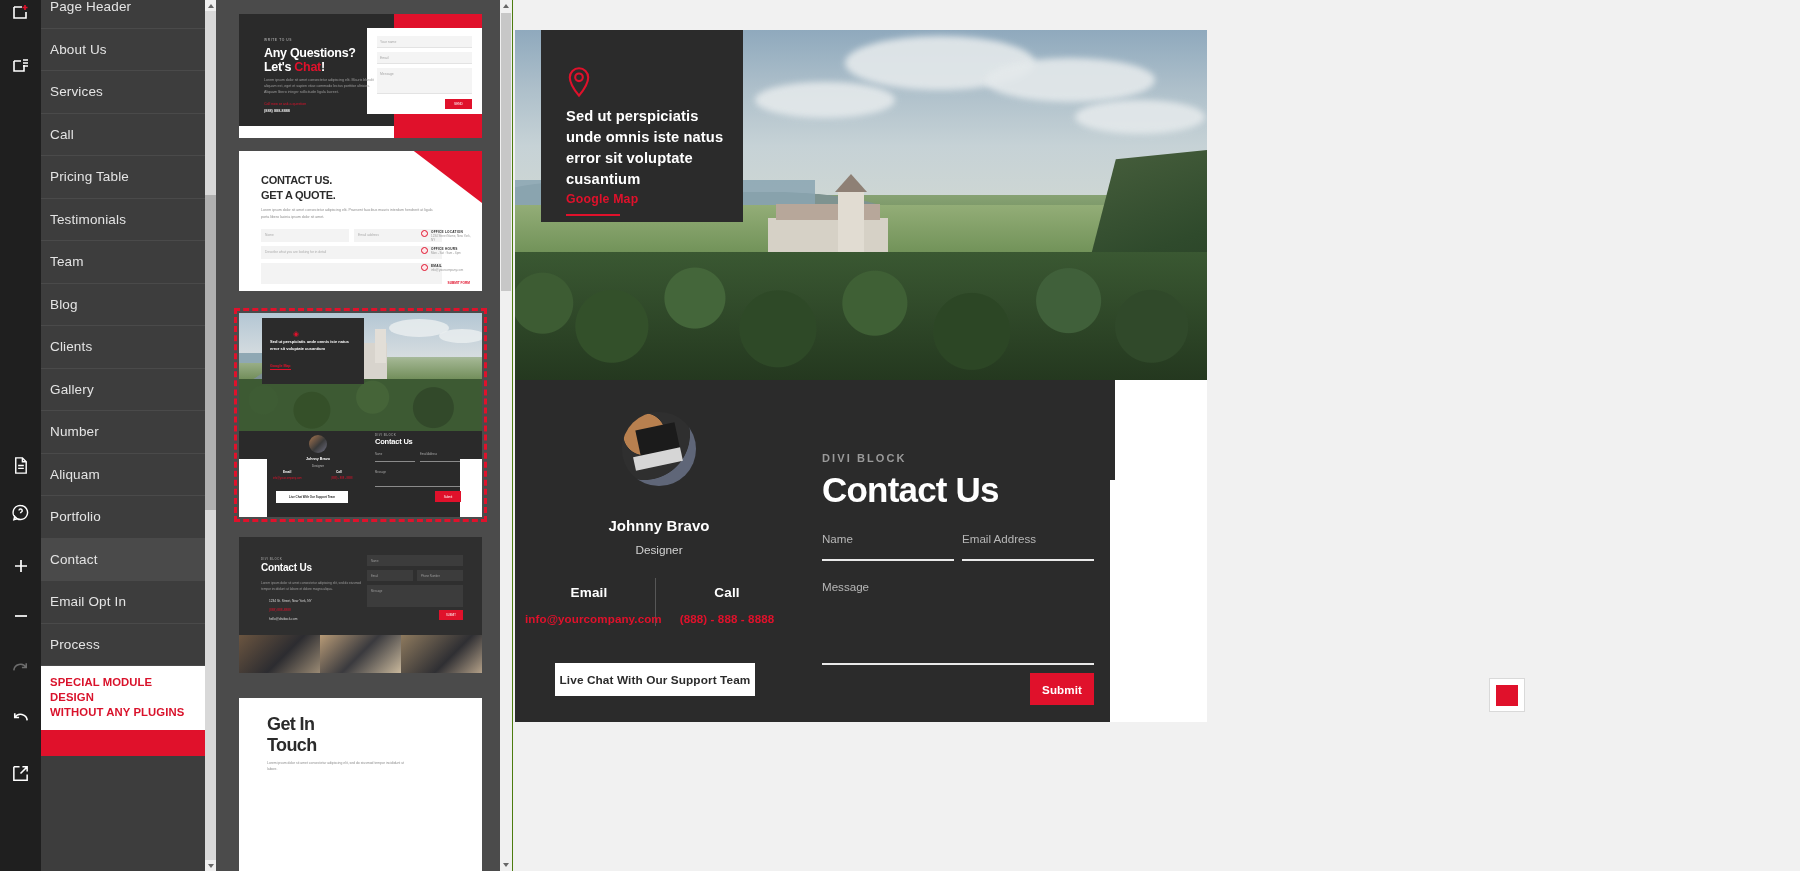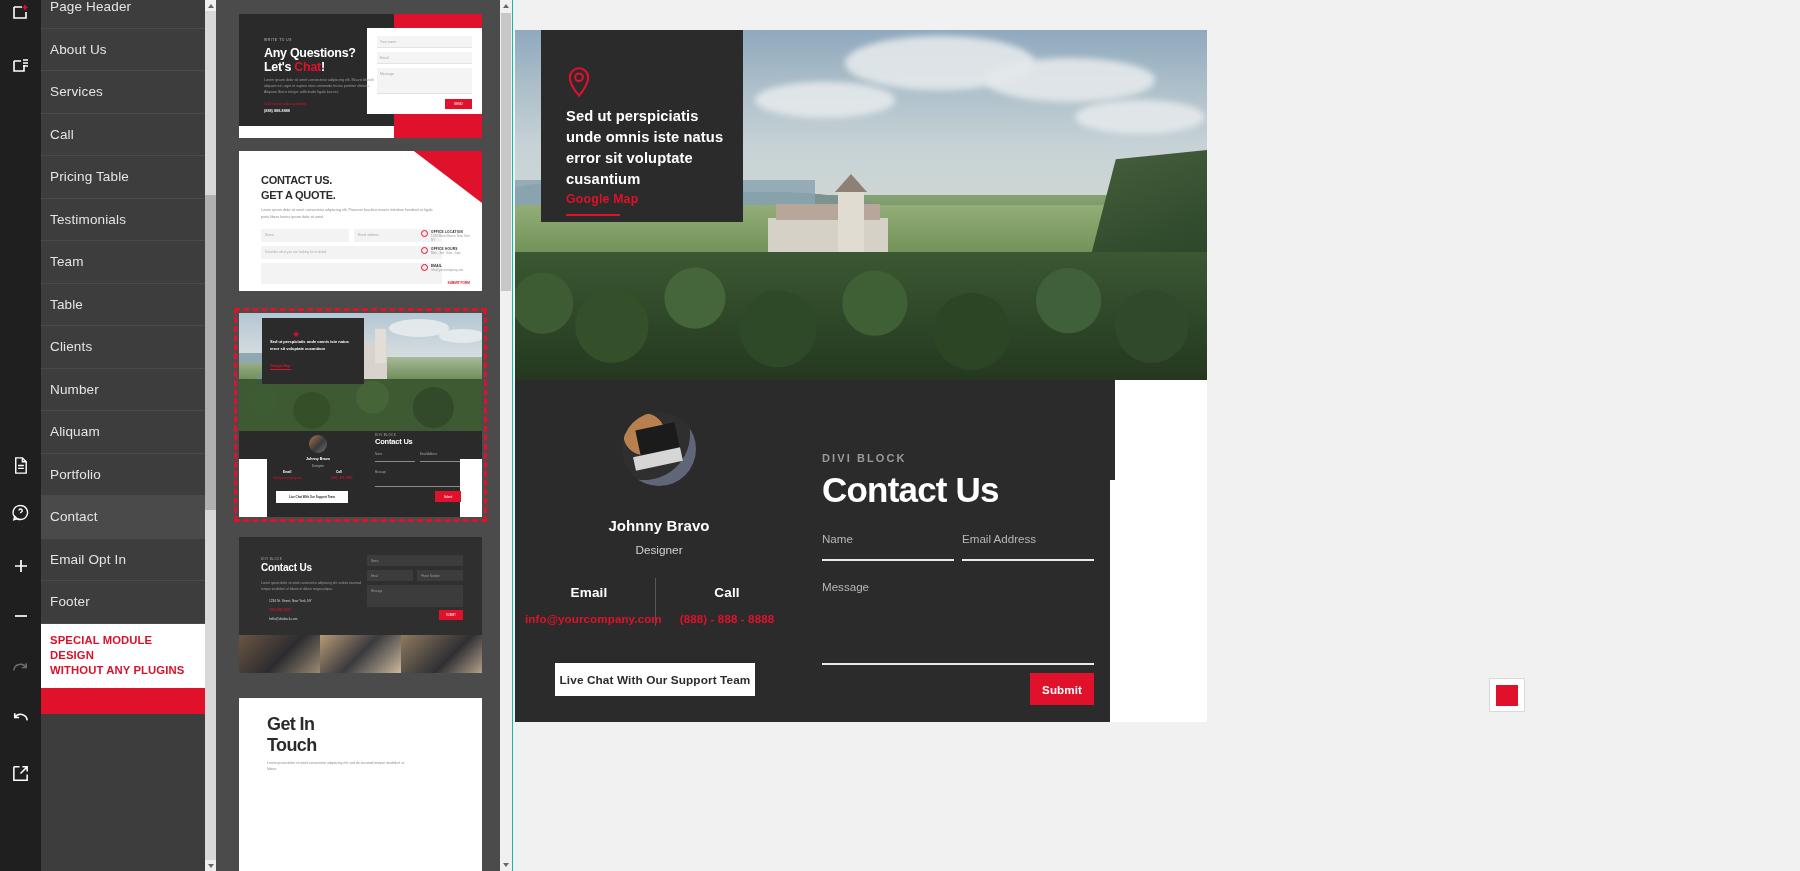"Page Header" #app { background: #14b8a6 -> #4d7c0f }
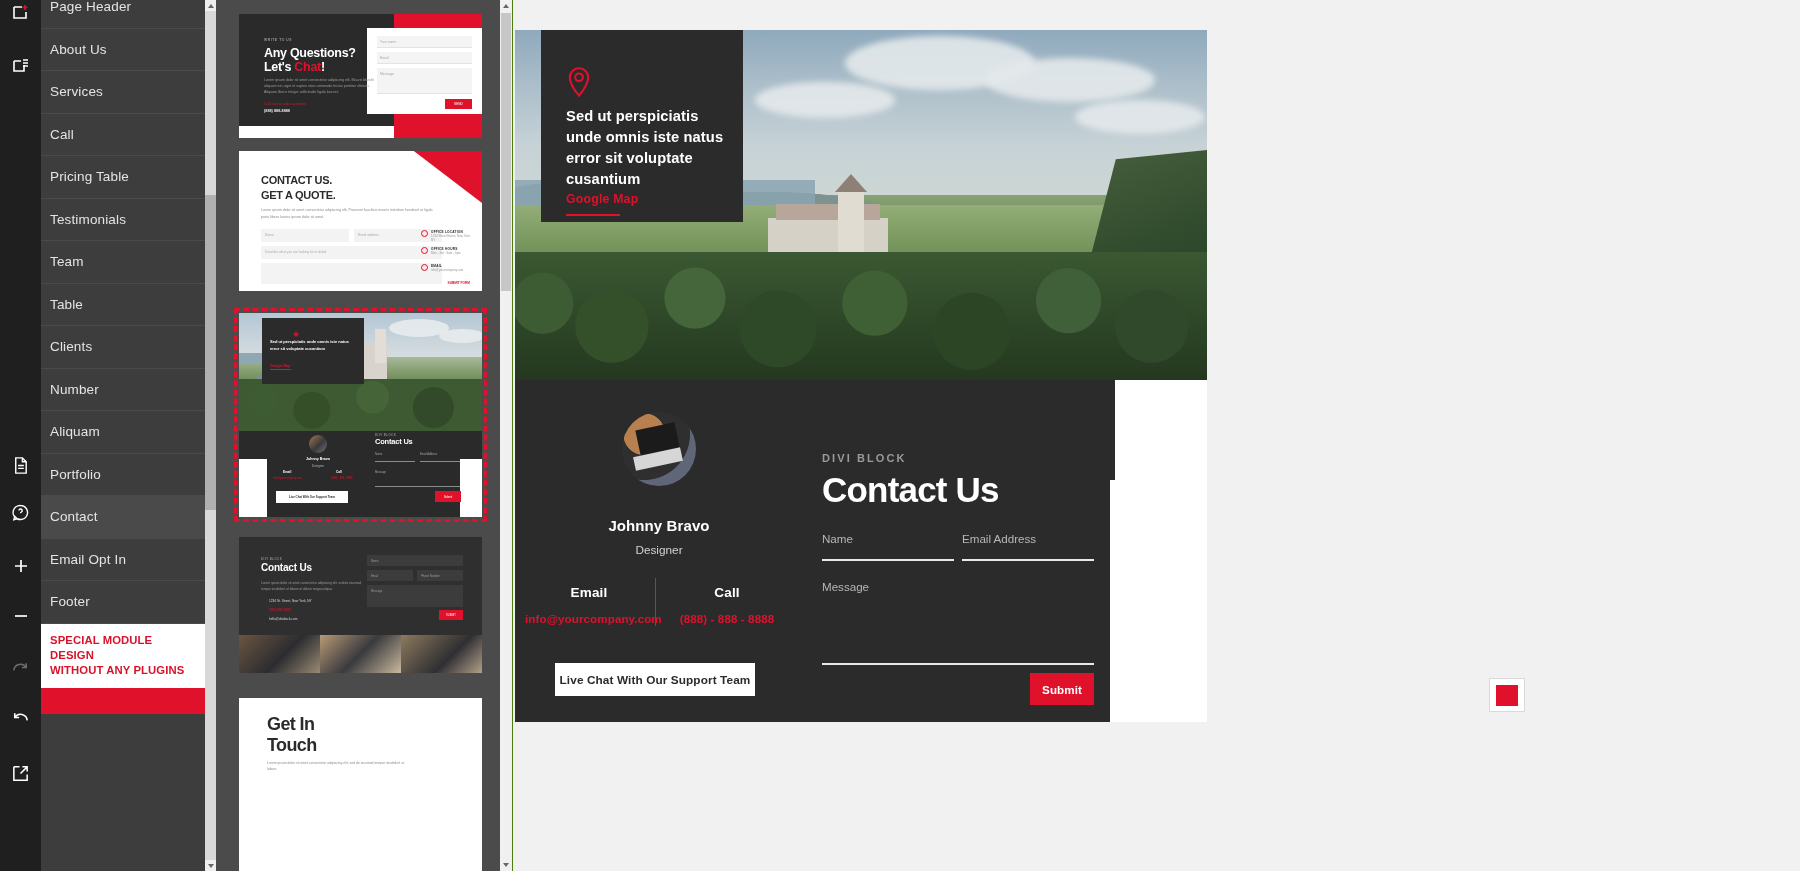"Table" span { text: Table -> Blog }
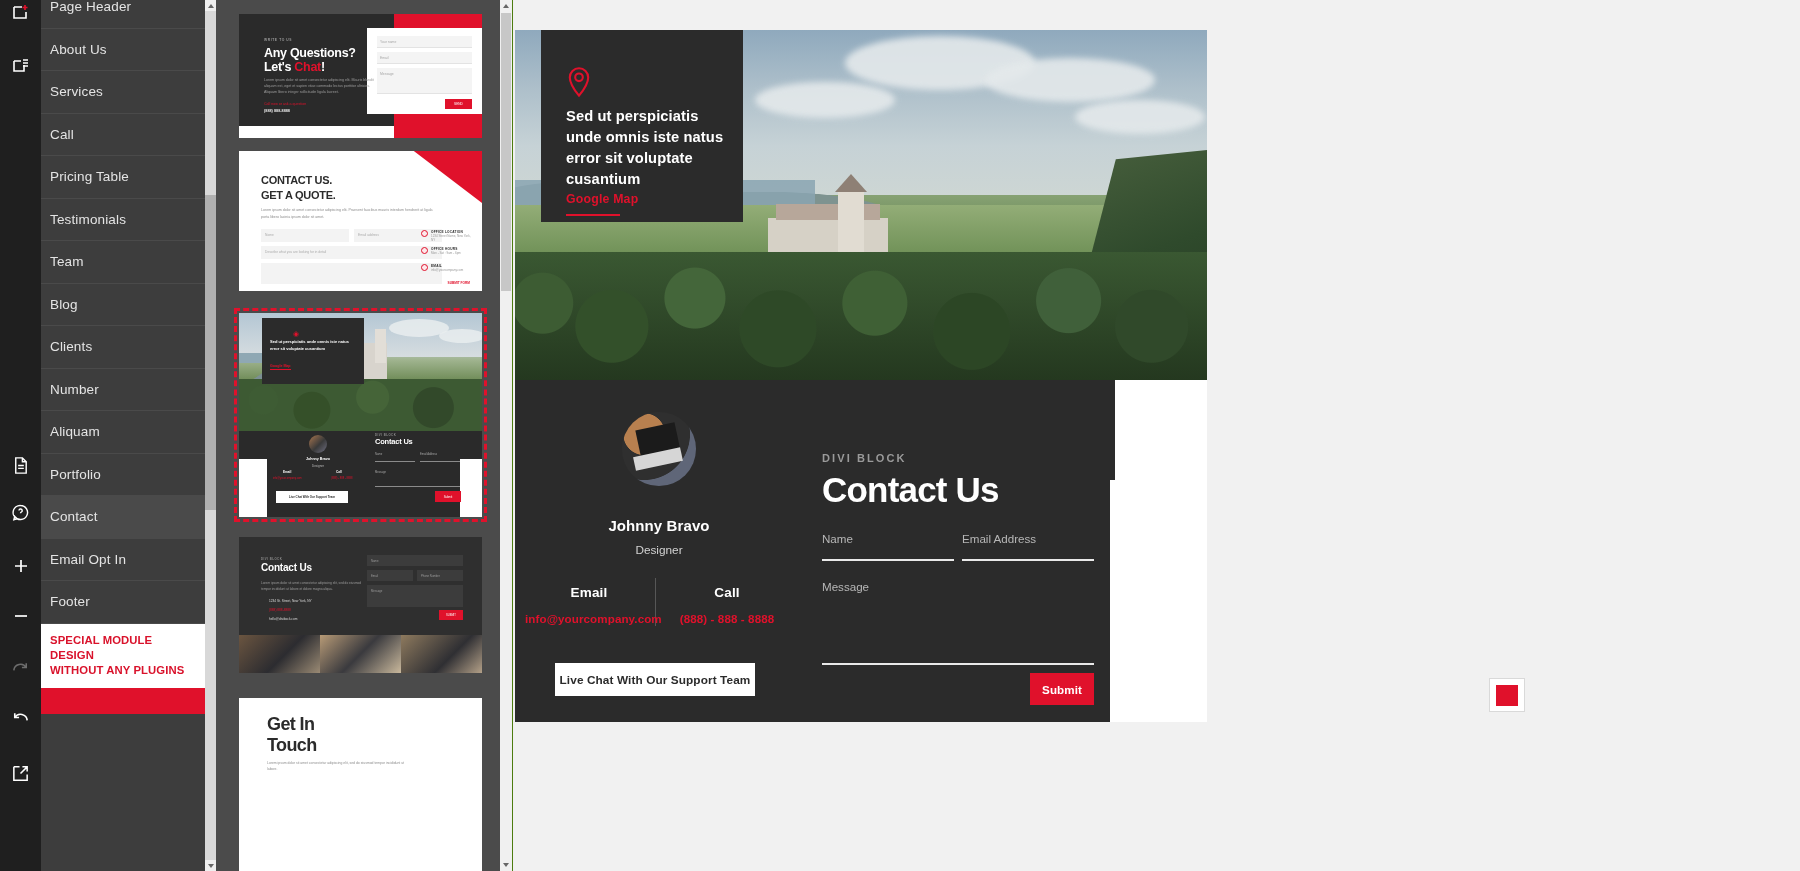"Gallery" div.module-item { html: none -> <div> <span>Gallery</span> </div> }
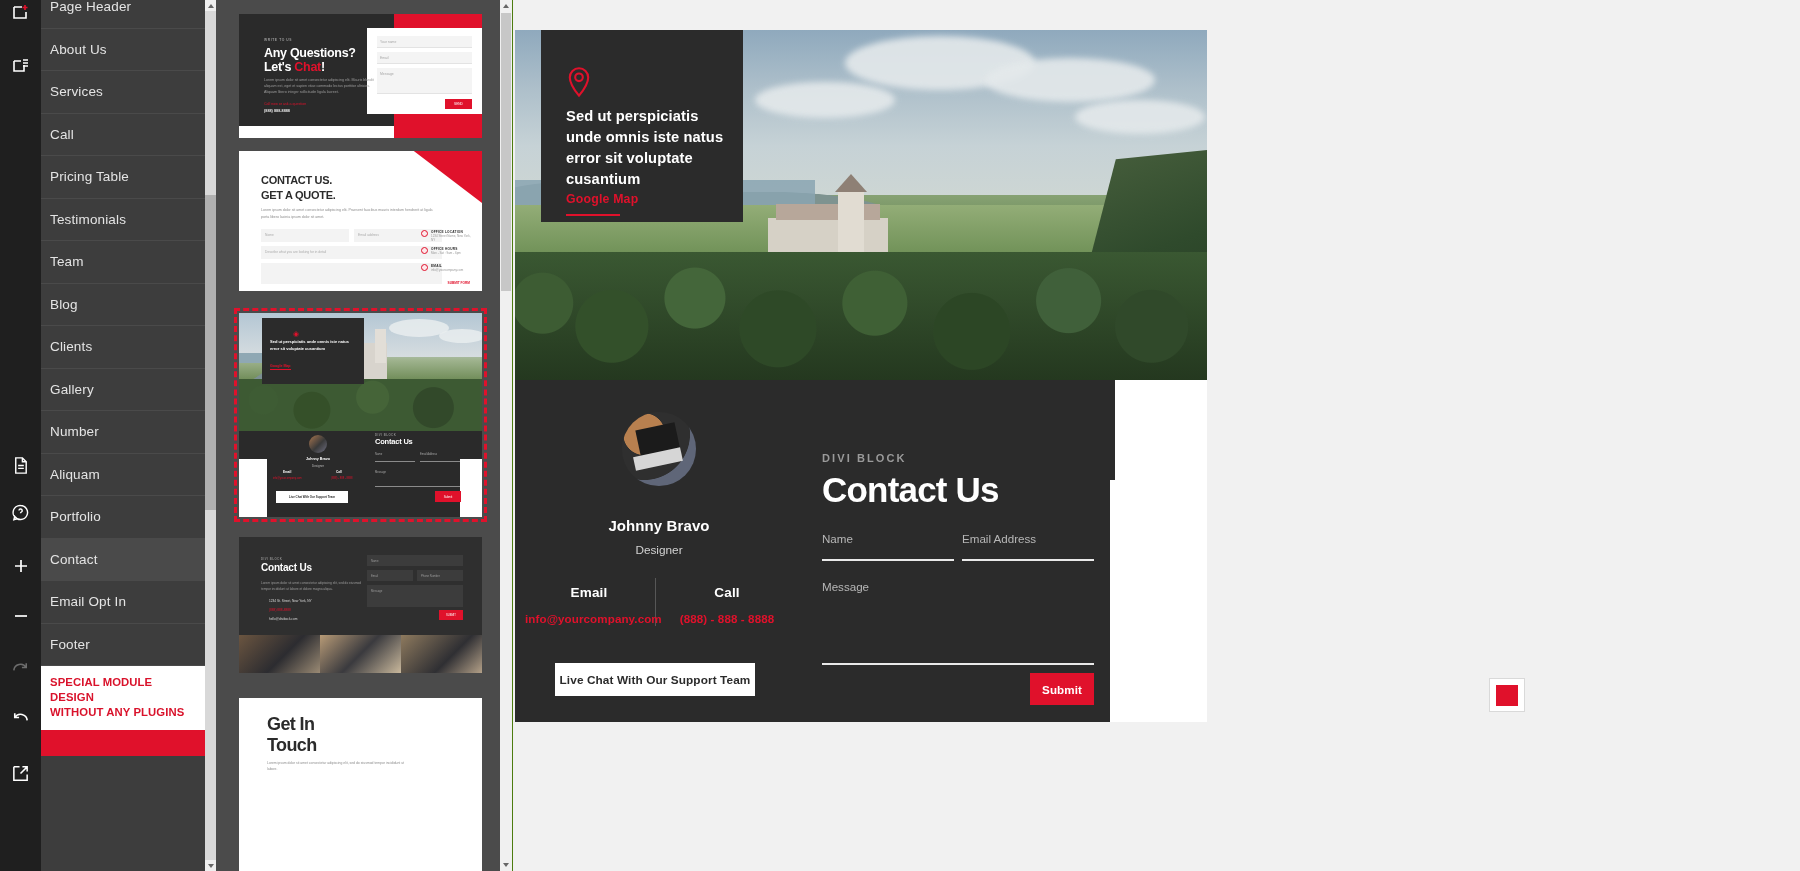"Footer" span { text: Footer -> Process }
